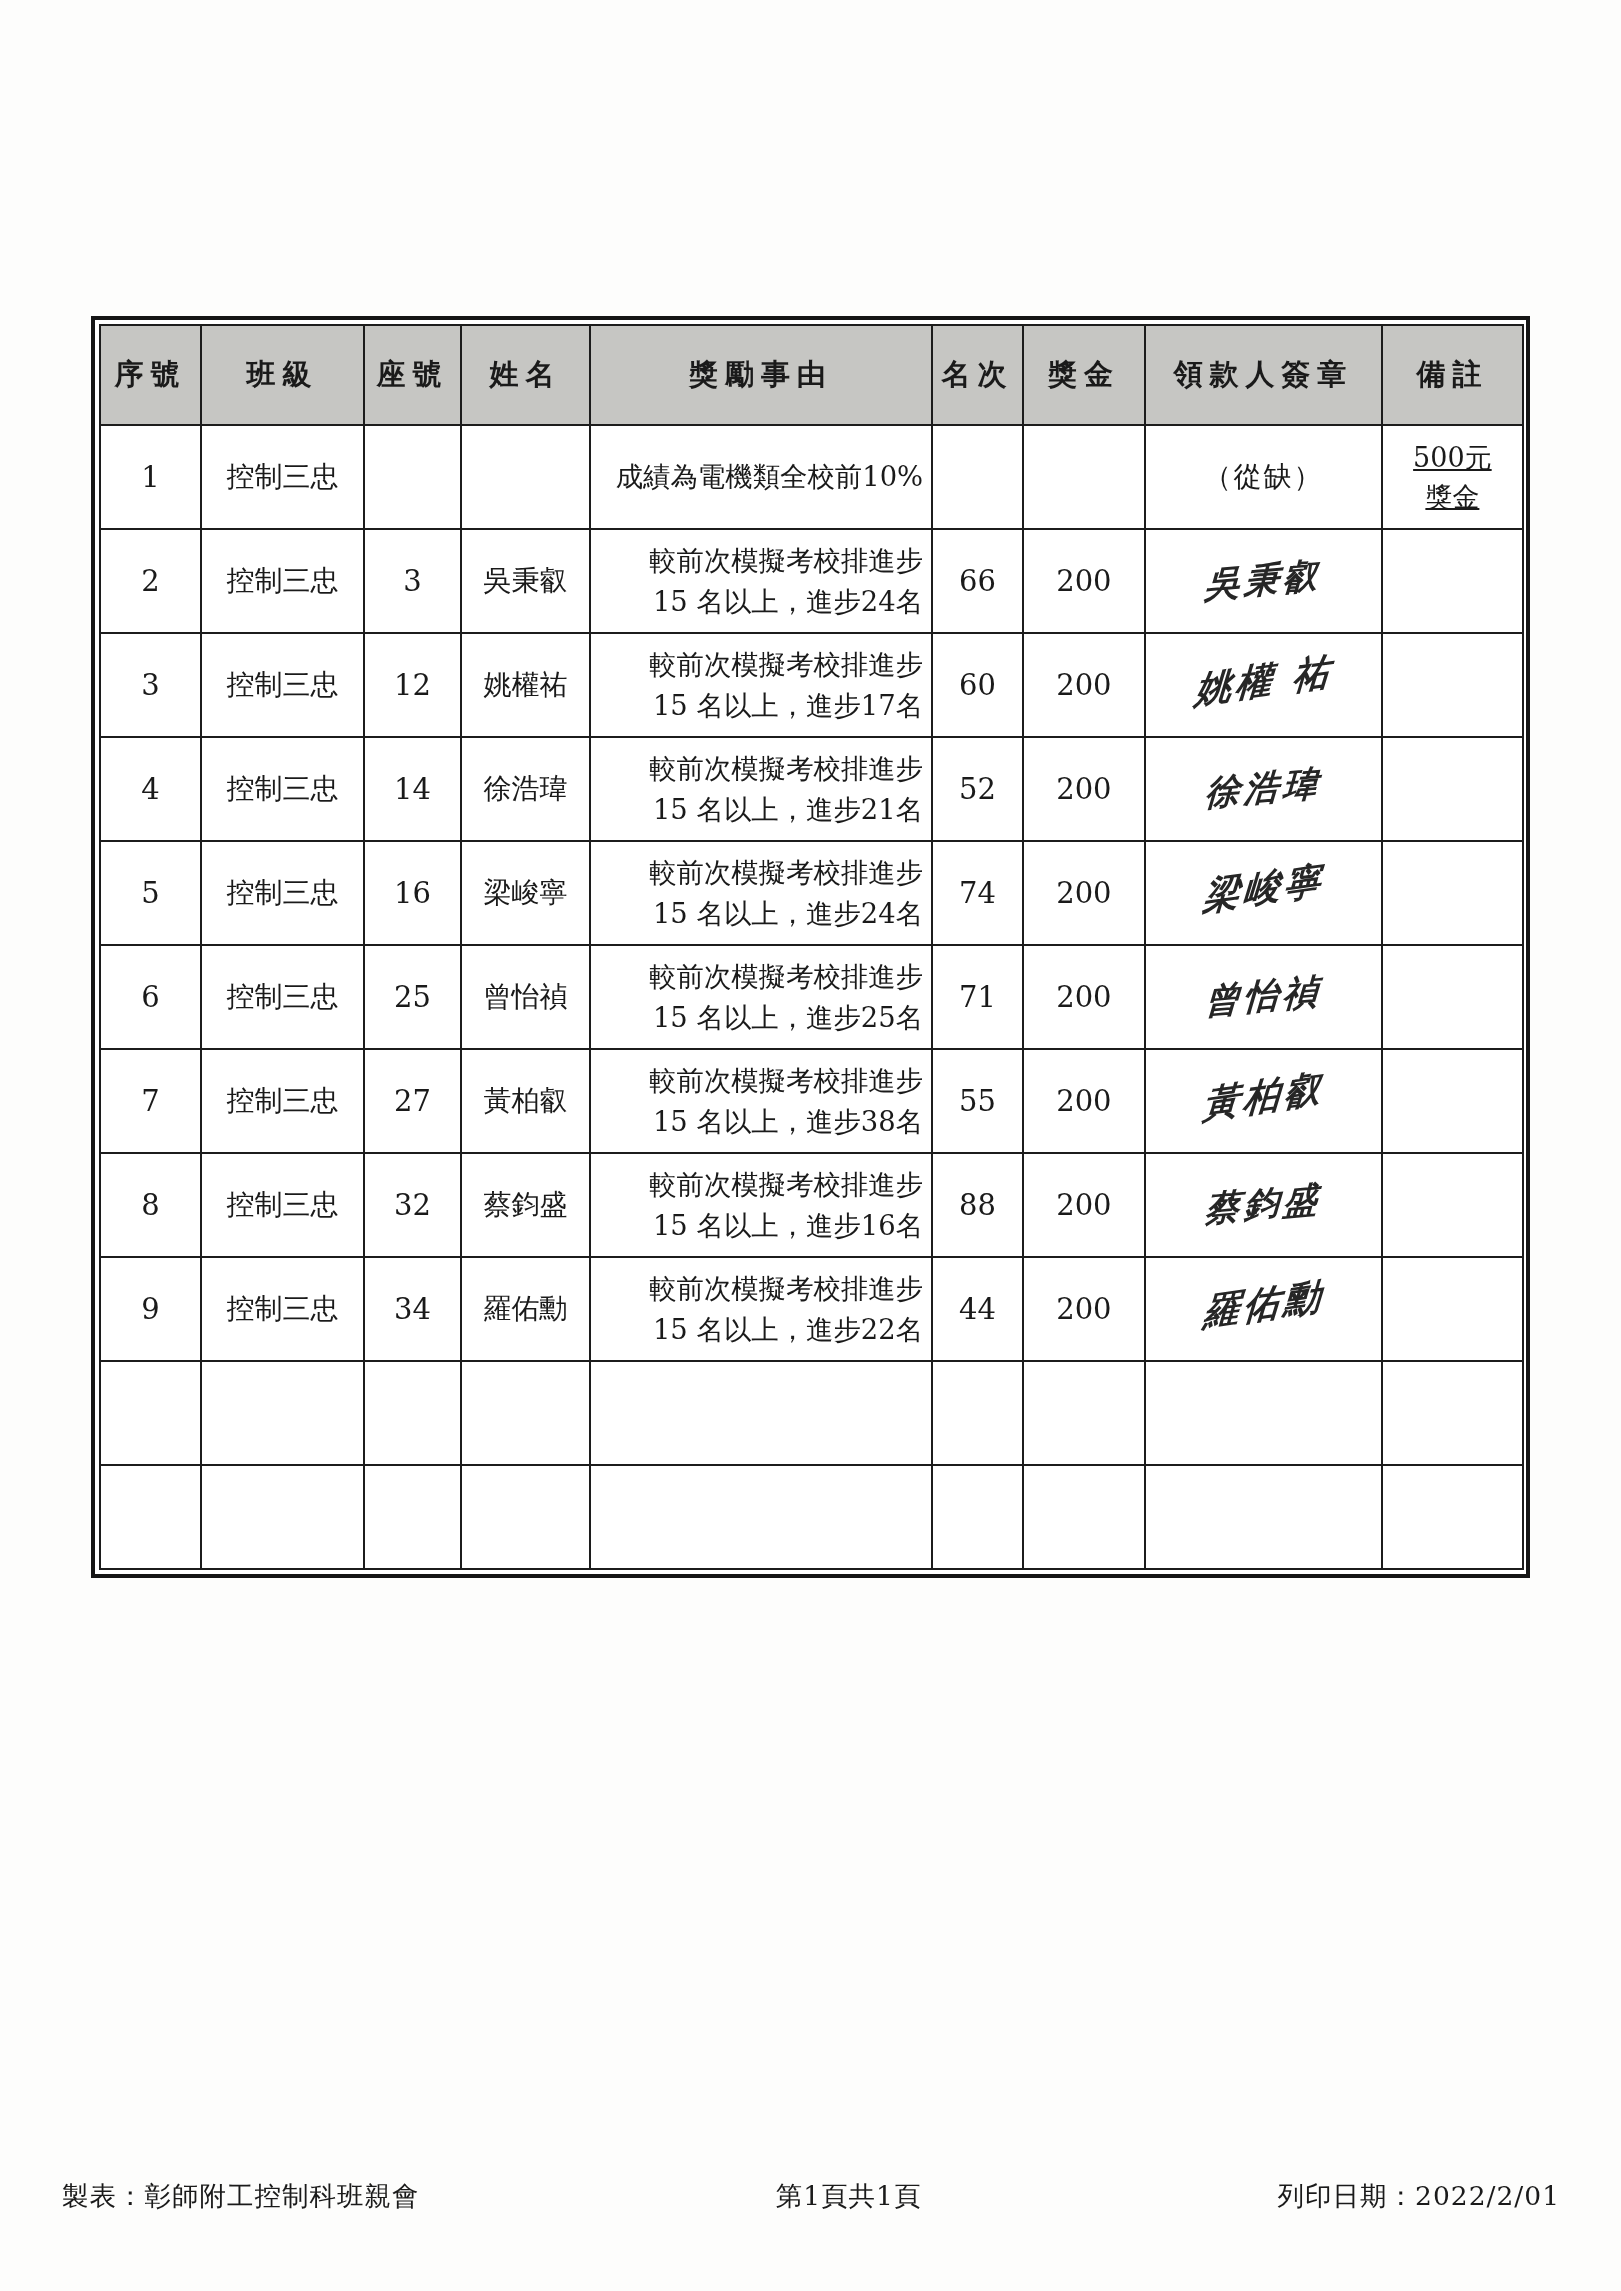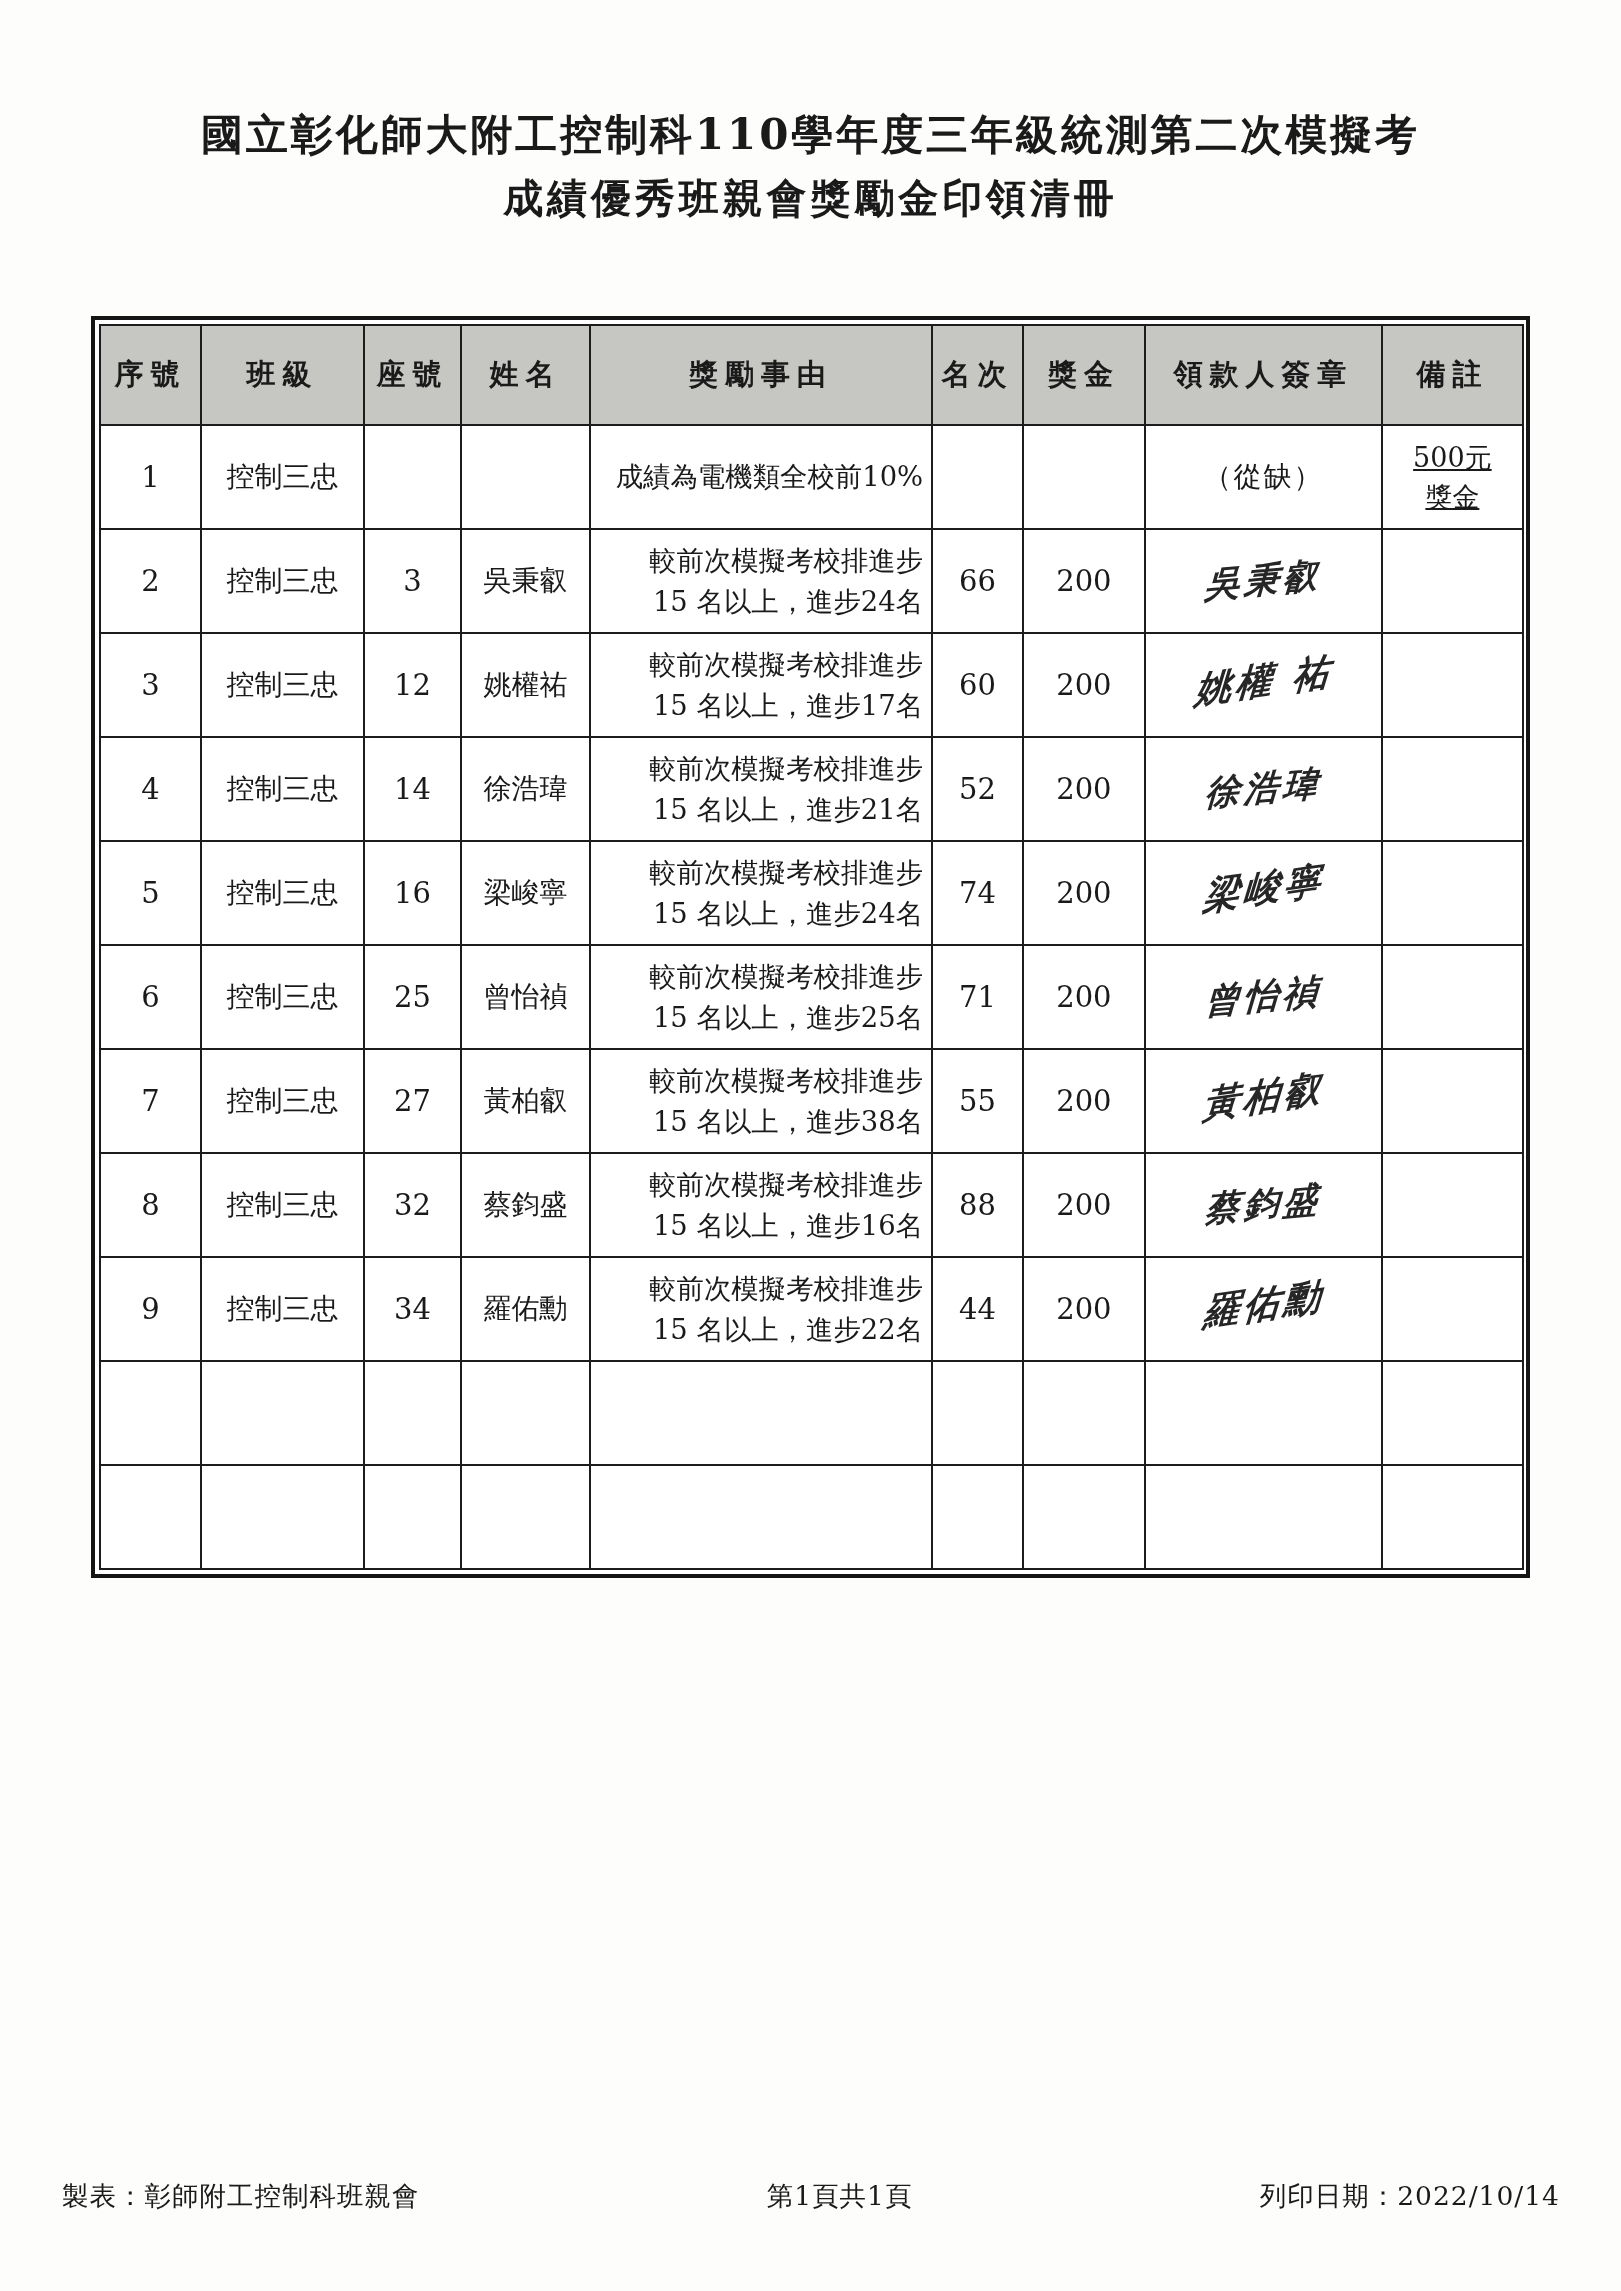"國立彰化師大附工控制科110學年度三年級統測第二次模擬考" div.title-block { html: <div> <div>國立彰化師大附工控制科110學年度三年級統測第二次模擬考</div> <div>成績優秀班親會獎勵金印領清冊</div> </div> -> none }
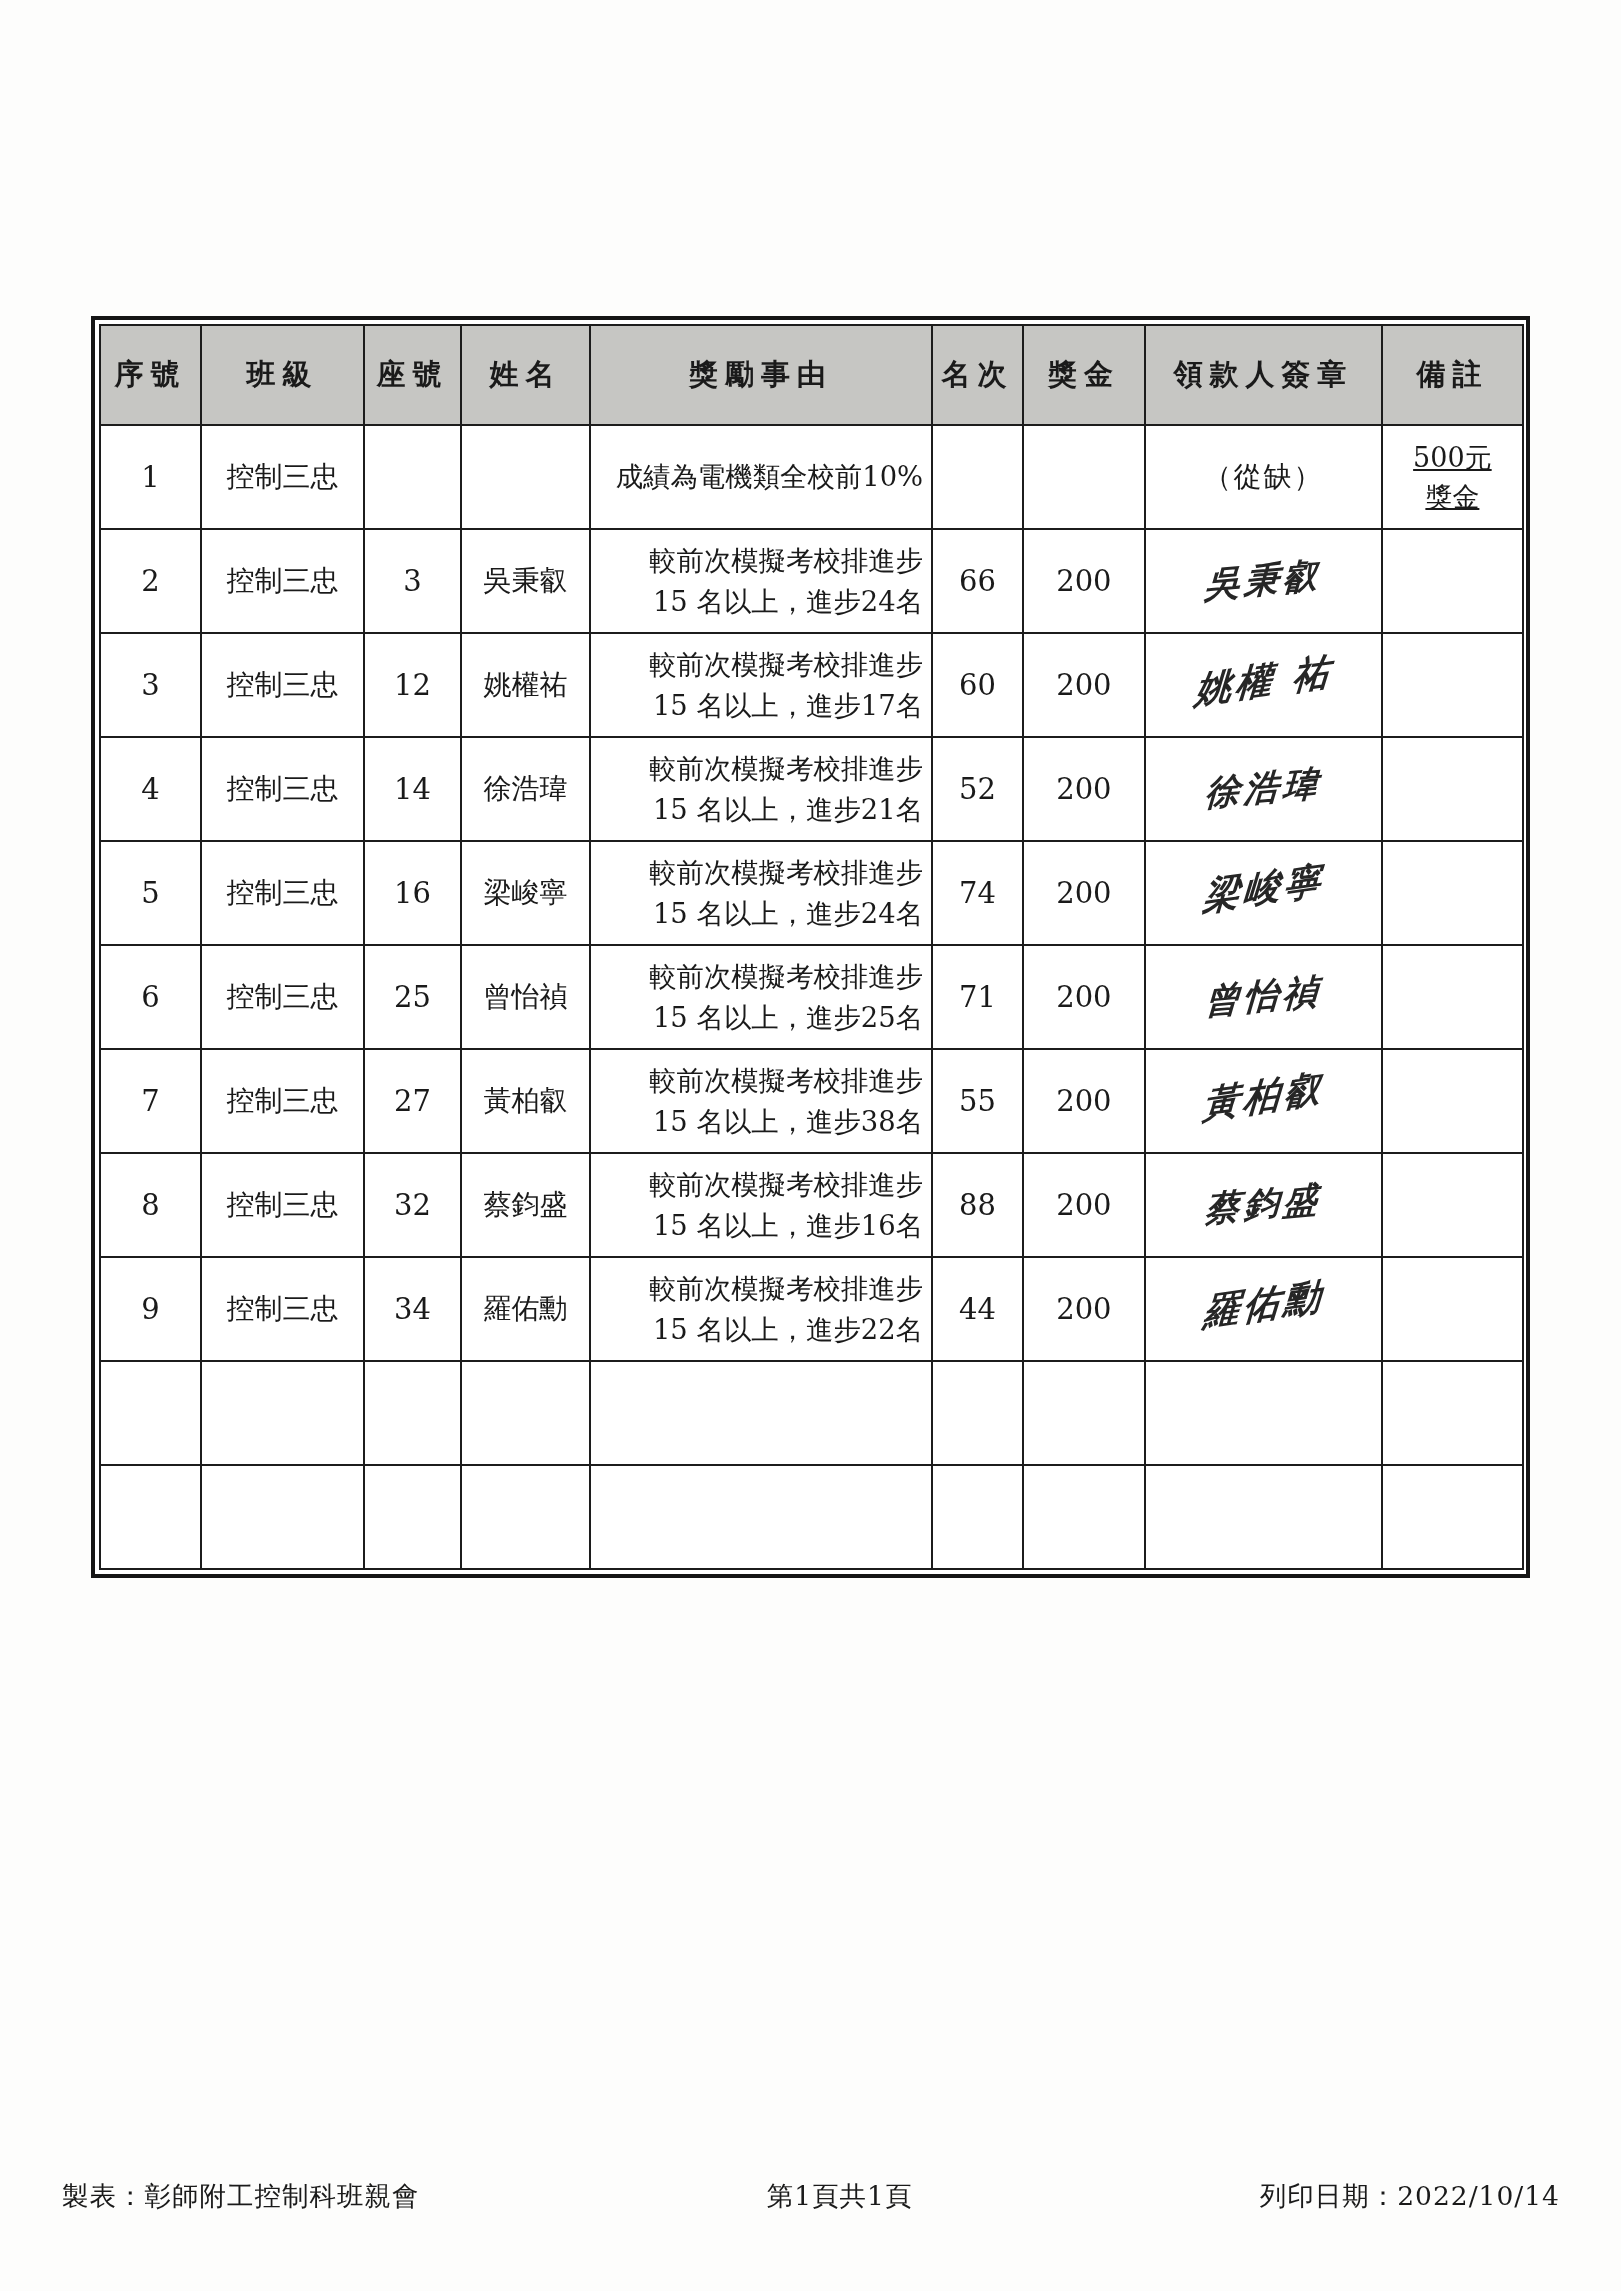"列印日期：2022/10/14" span { text: 2022/10/14 -> 2022/2/01 }
